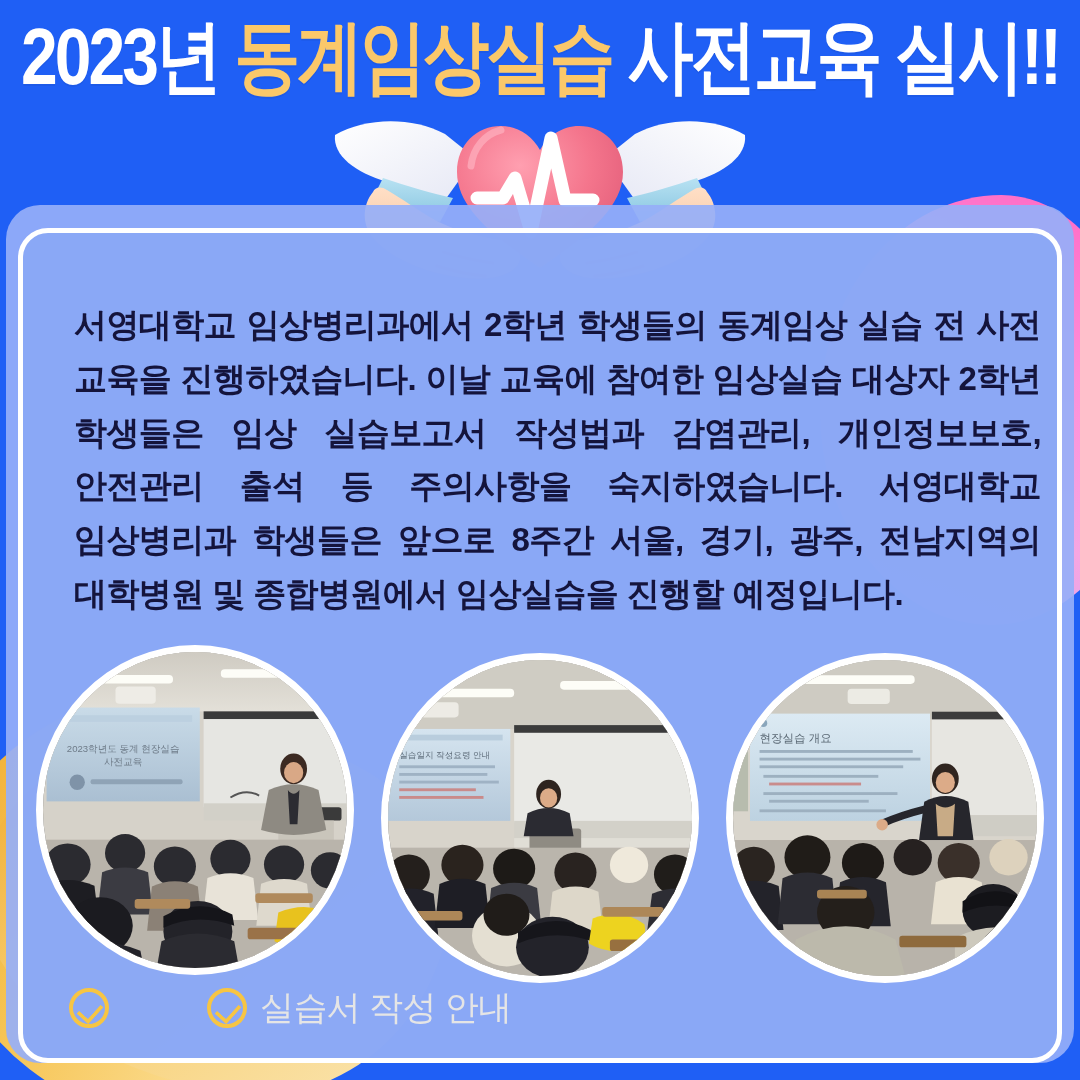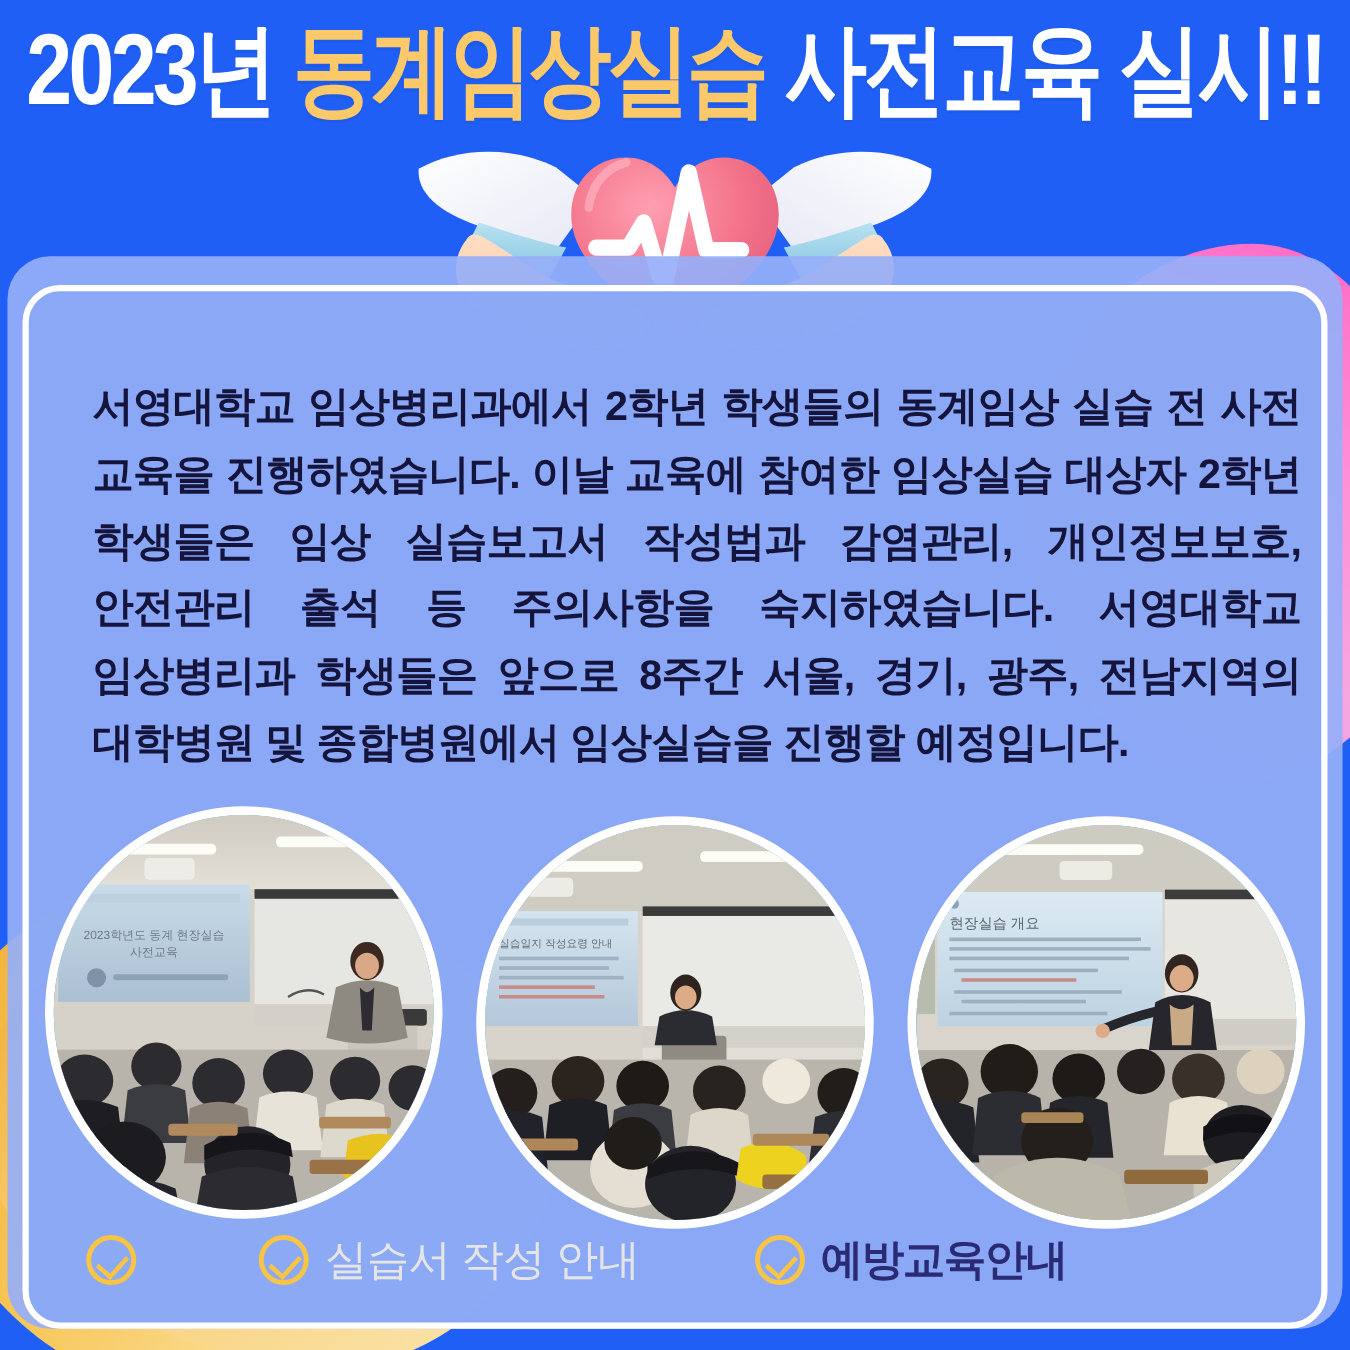"현장실습 개요" .photo { background: #0ea5e9 -> #737373 }
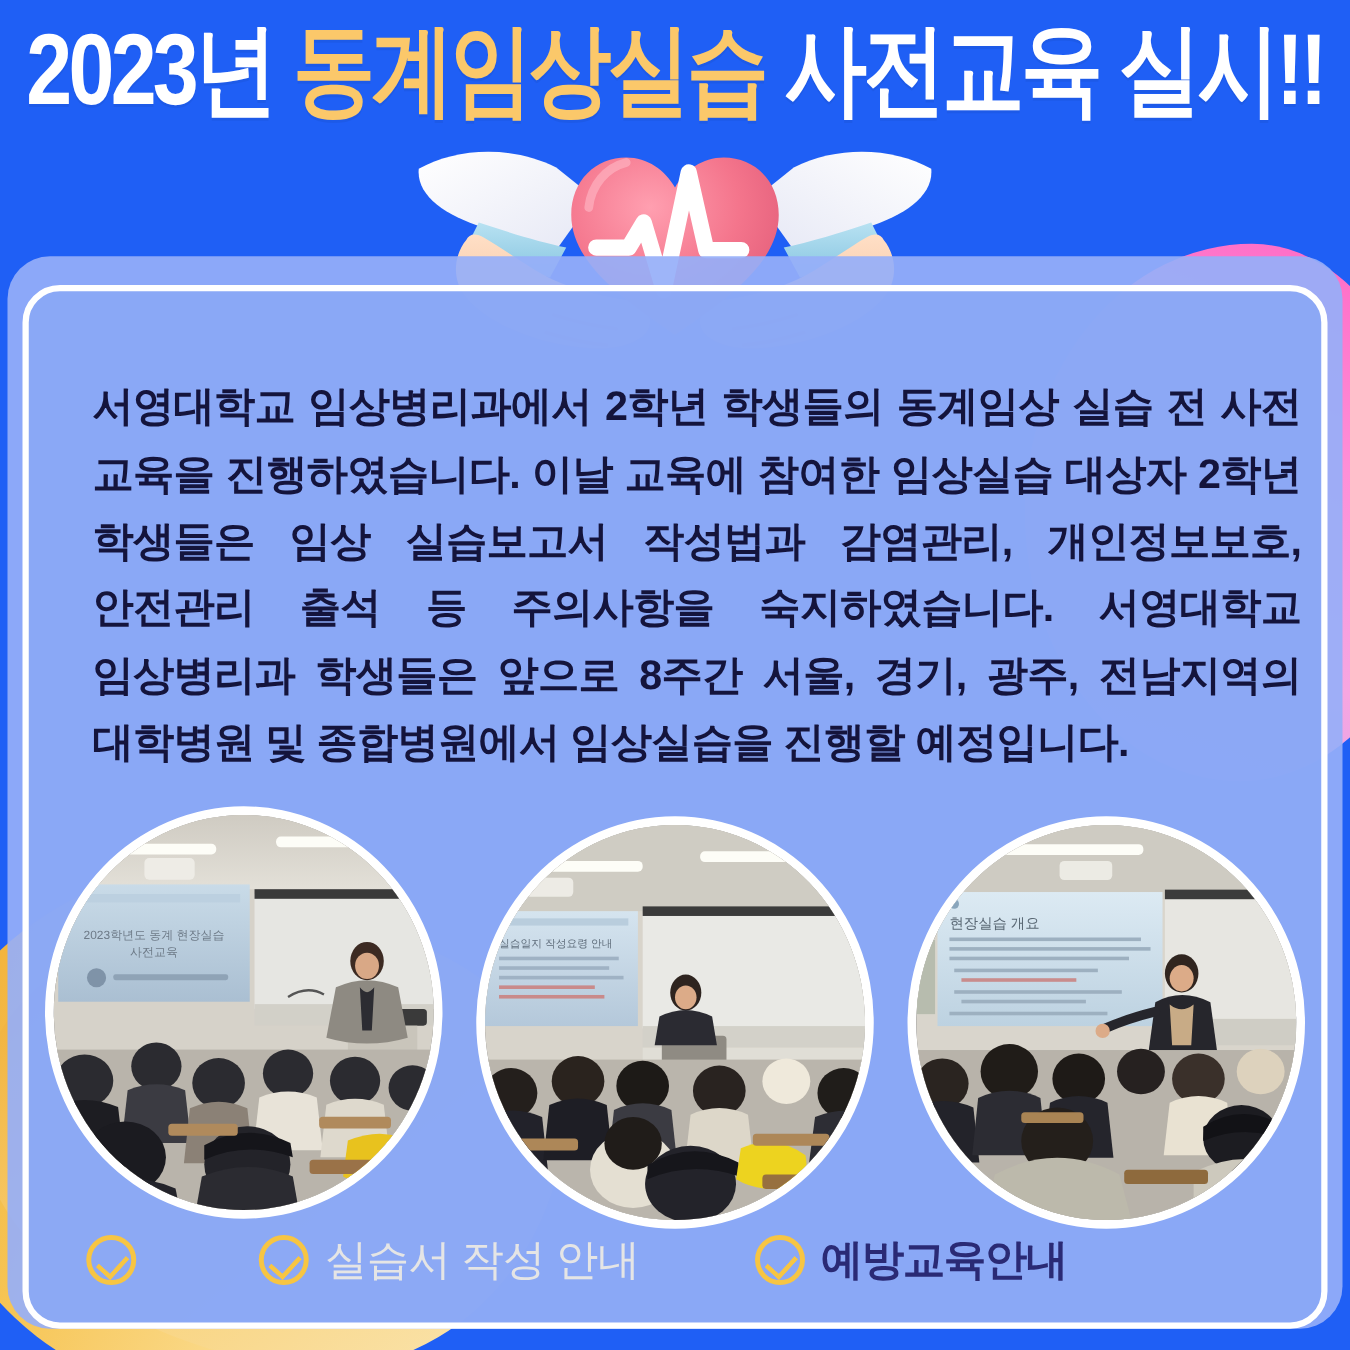"예방교육안내" div.cap { html: <div> <span></span> <span>예방교육안내</span> </div> -> none }
